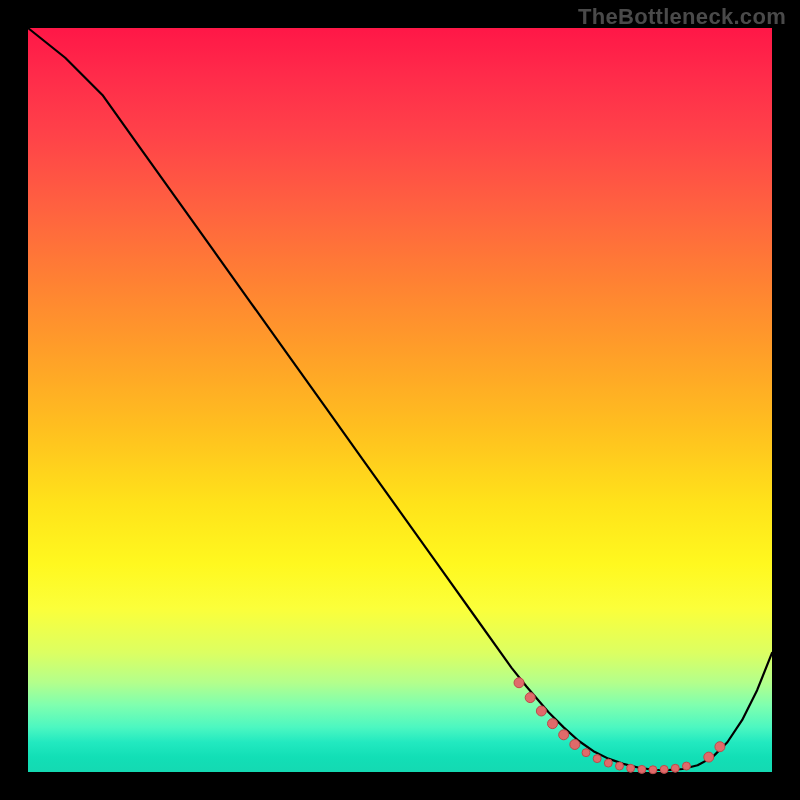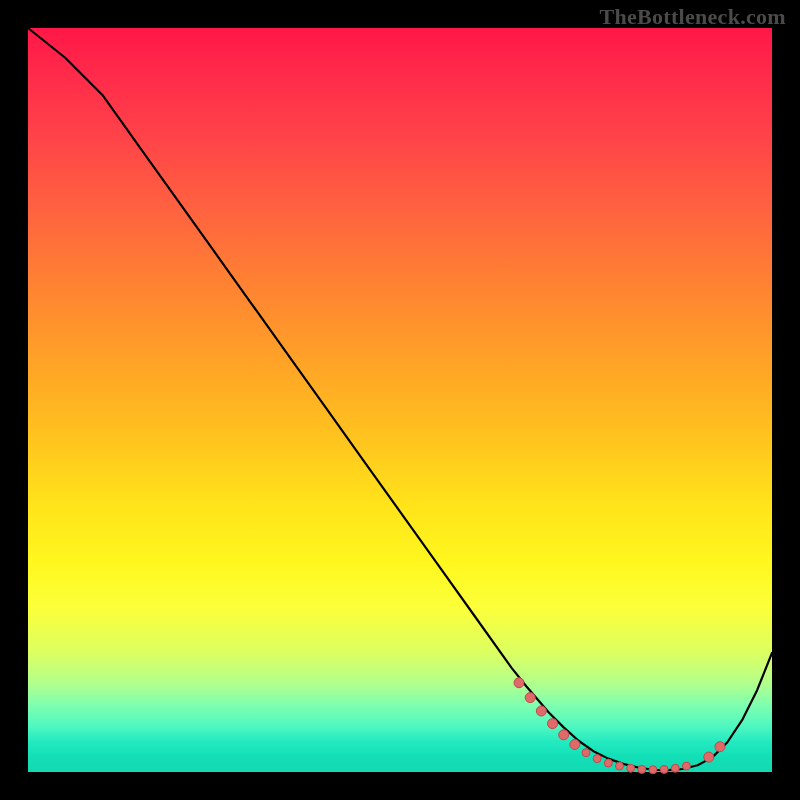"TheBottleneck.com" .frame { font-family: Liberation Serif, serif -> none }
